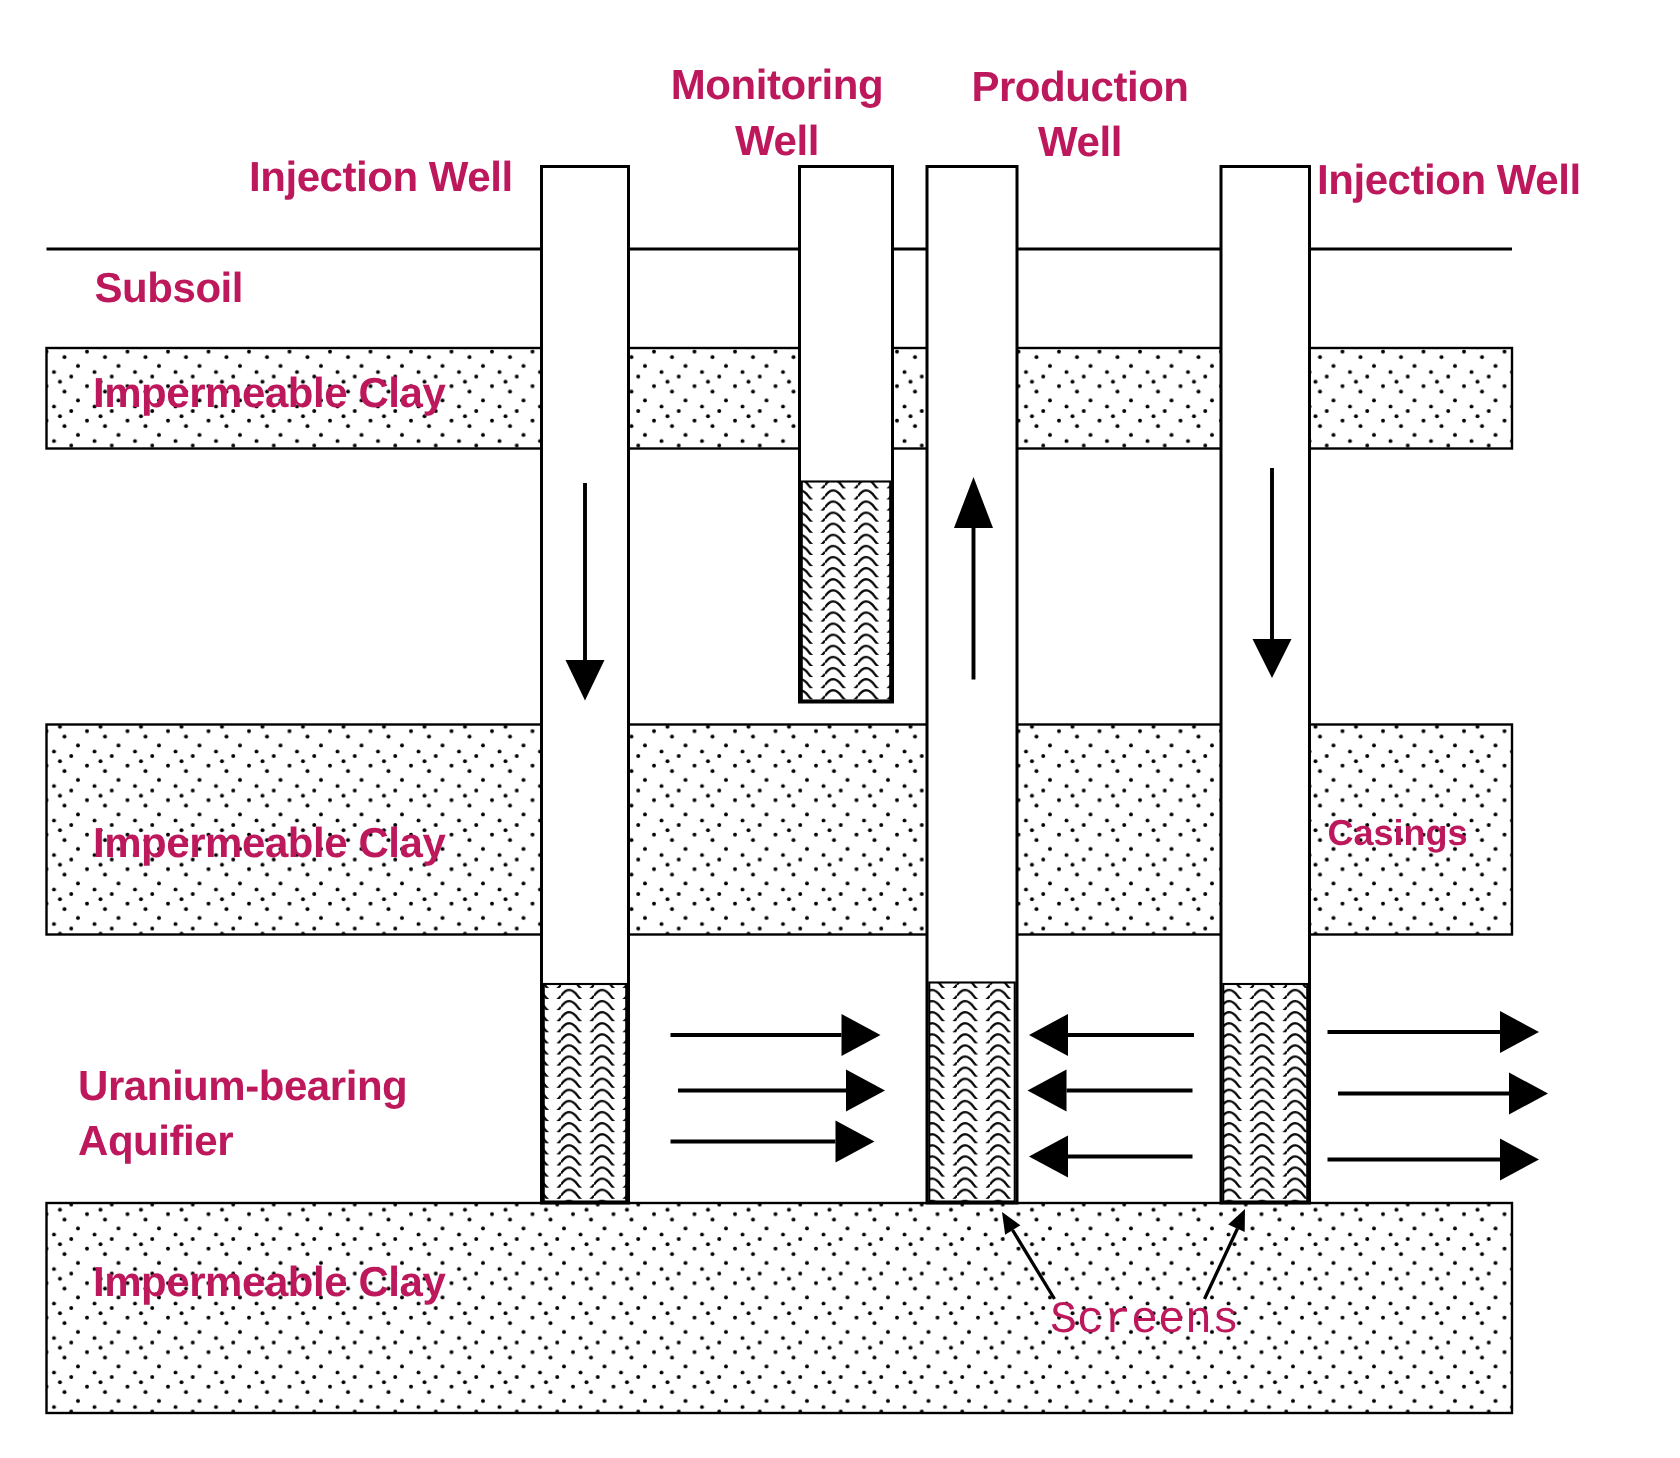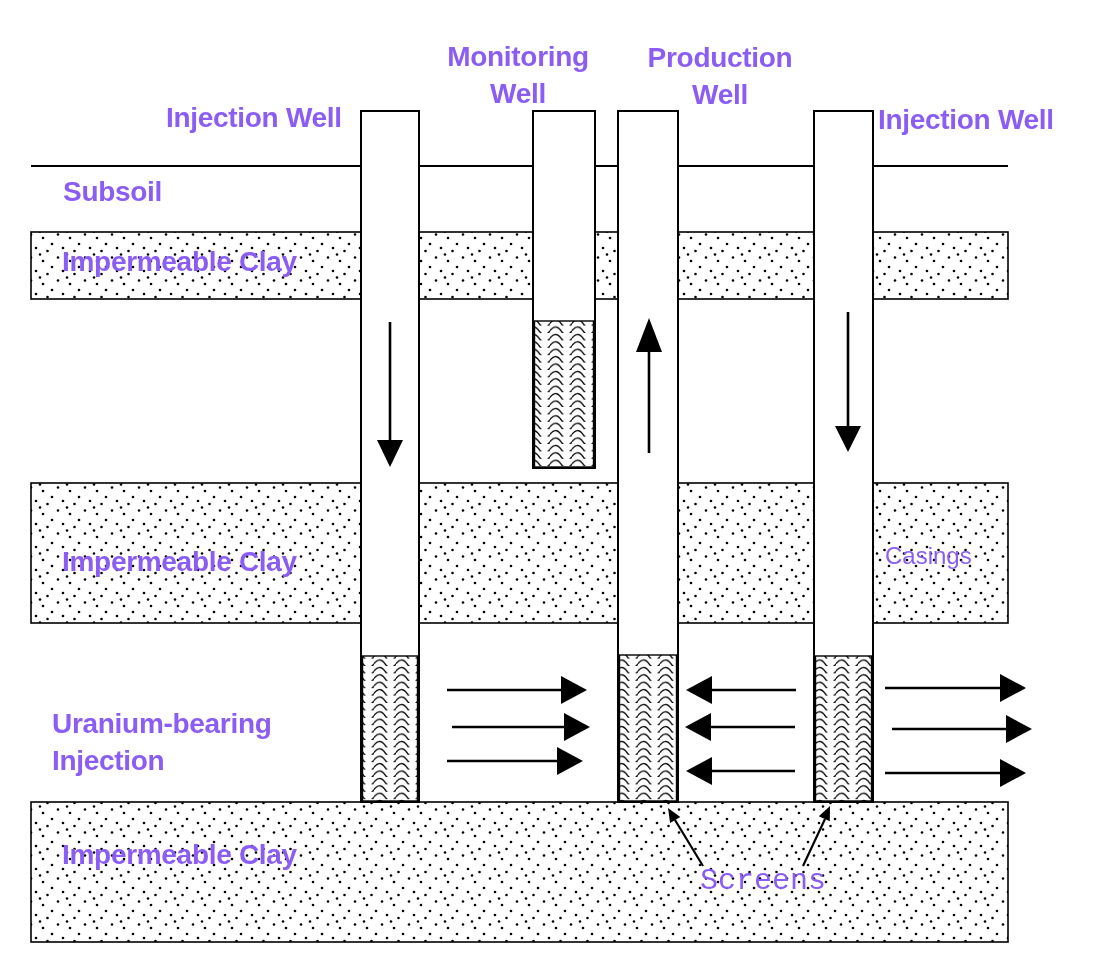"Monitoring" .lbl { color: #8b5cf6 -> #be185d }
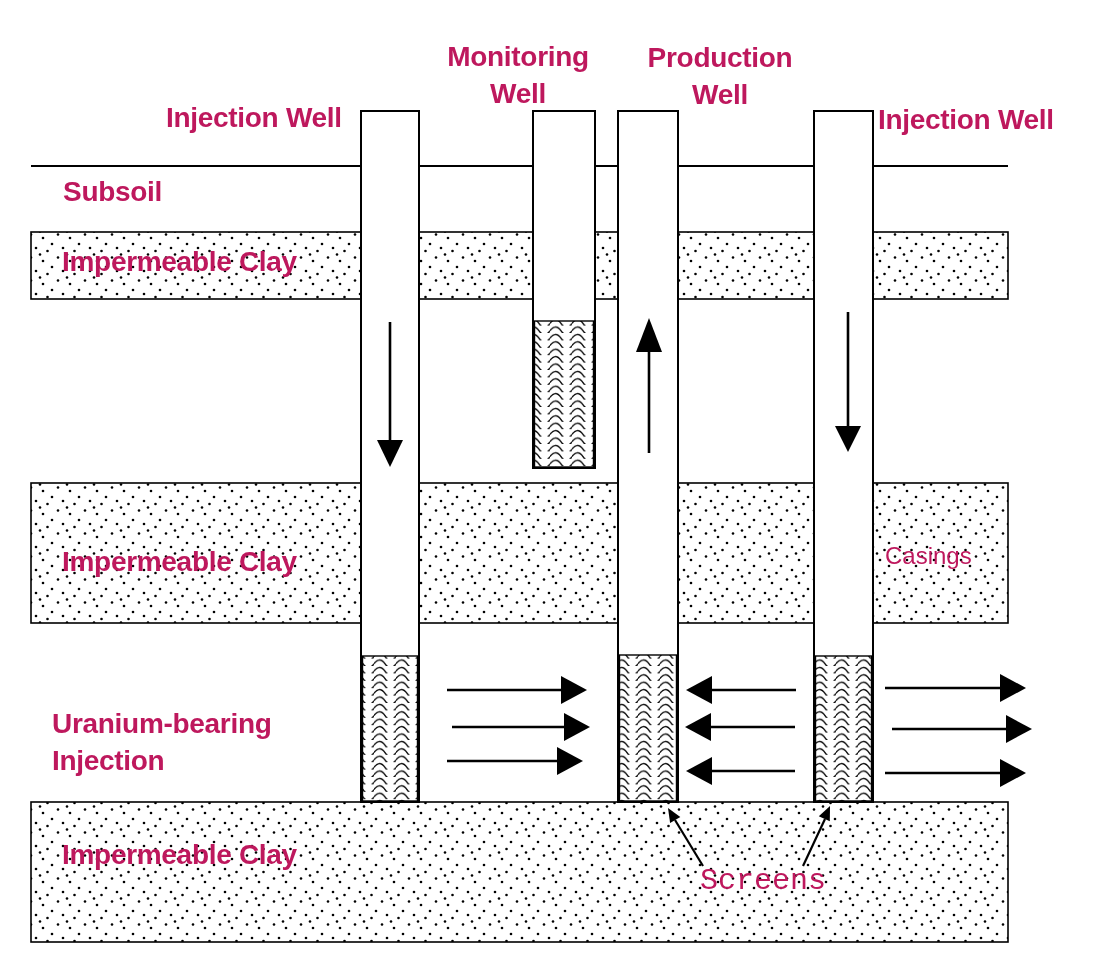"Casings" .lbl.casings { font-weight: none -> bold }
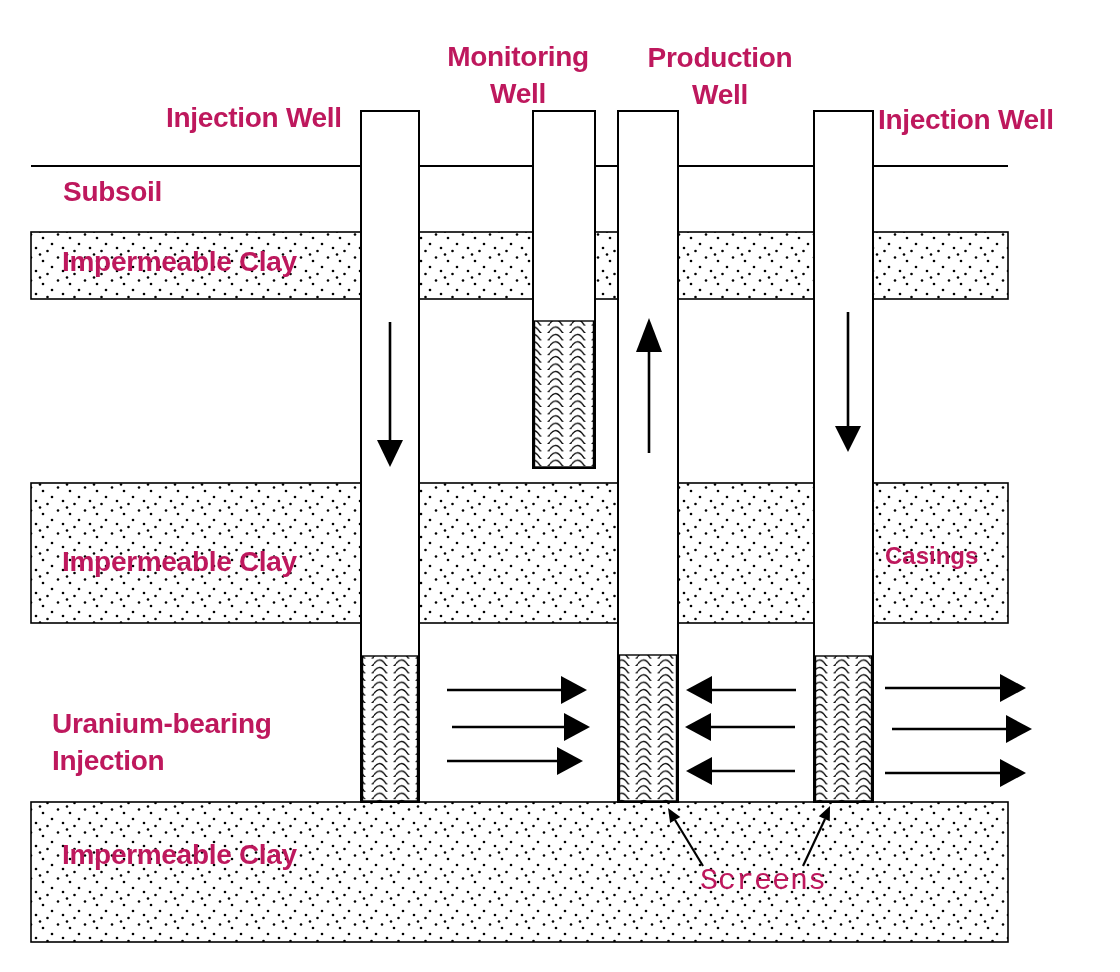"Injection" div { text: Injection -> Aquifier }
